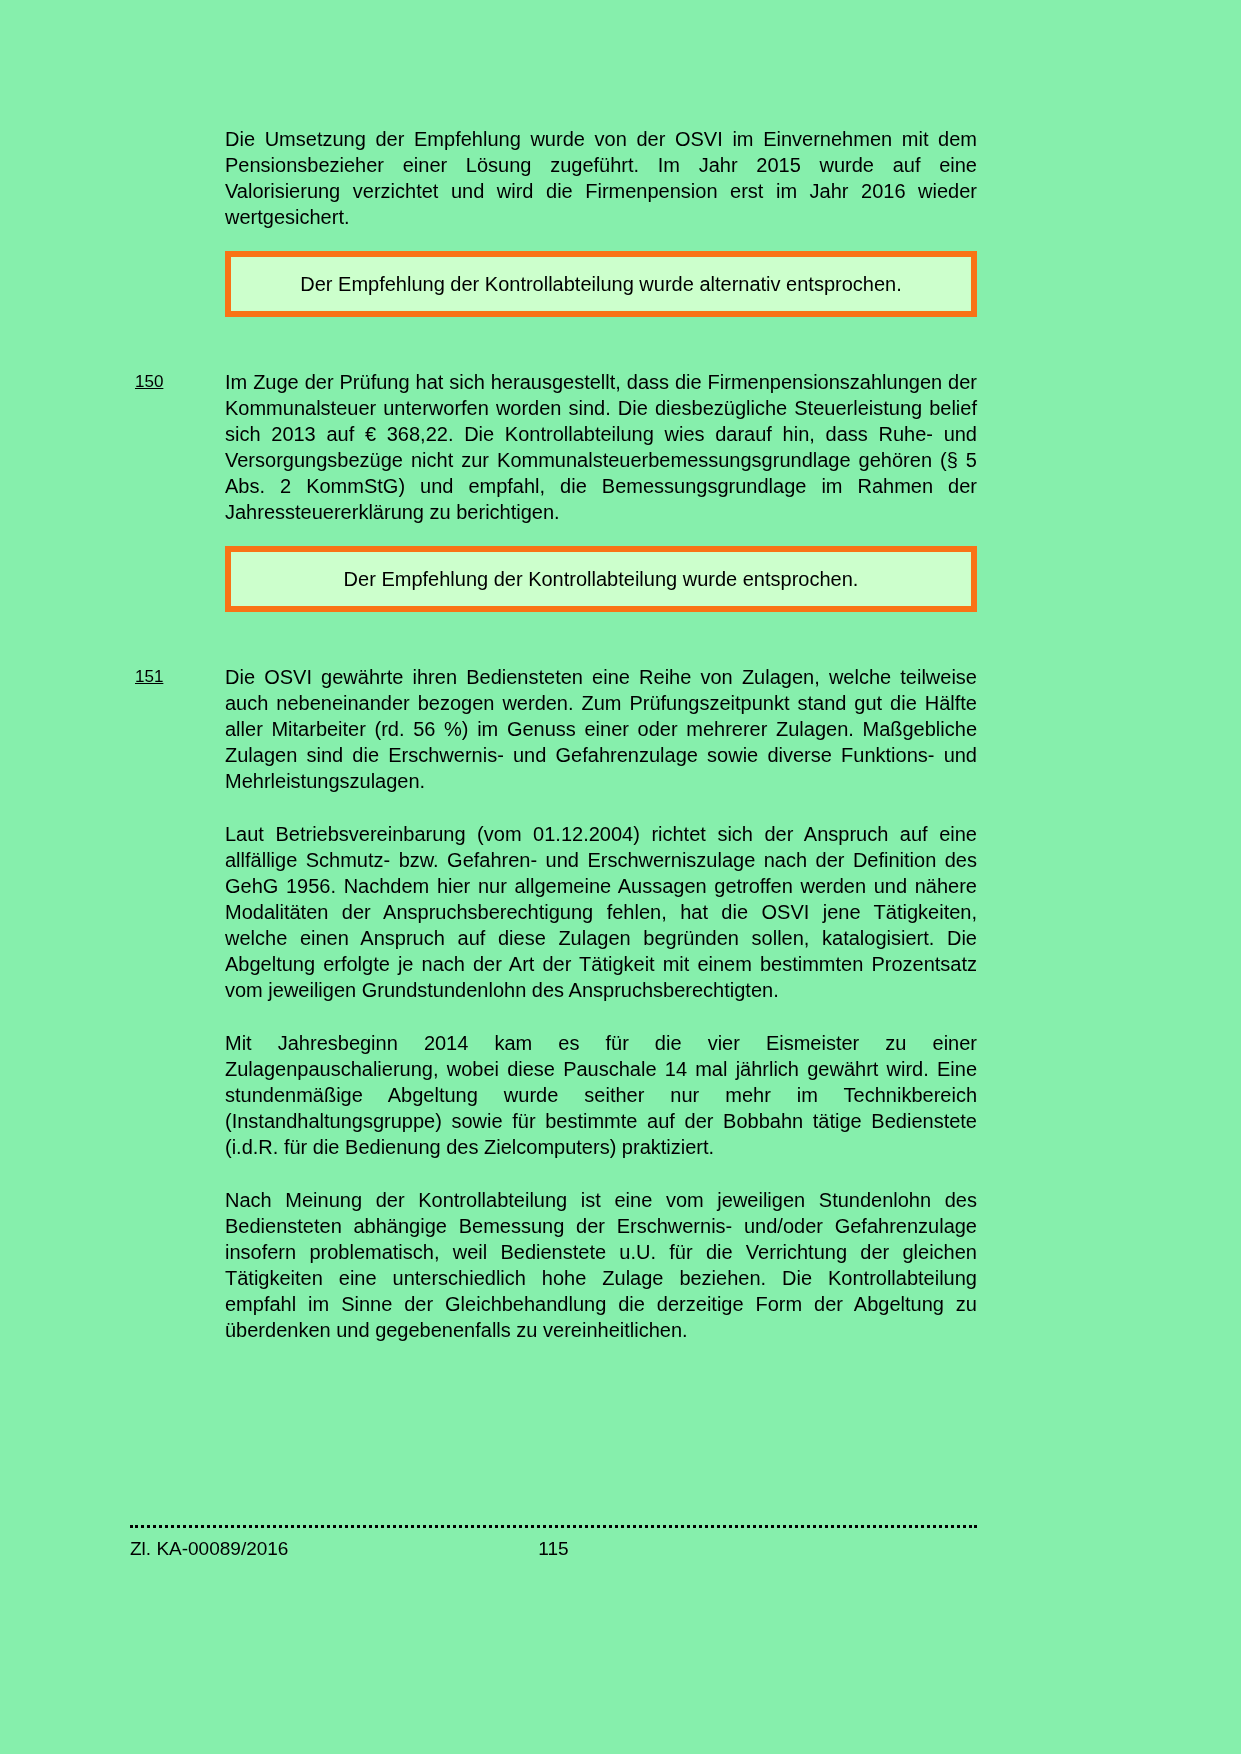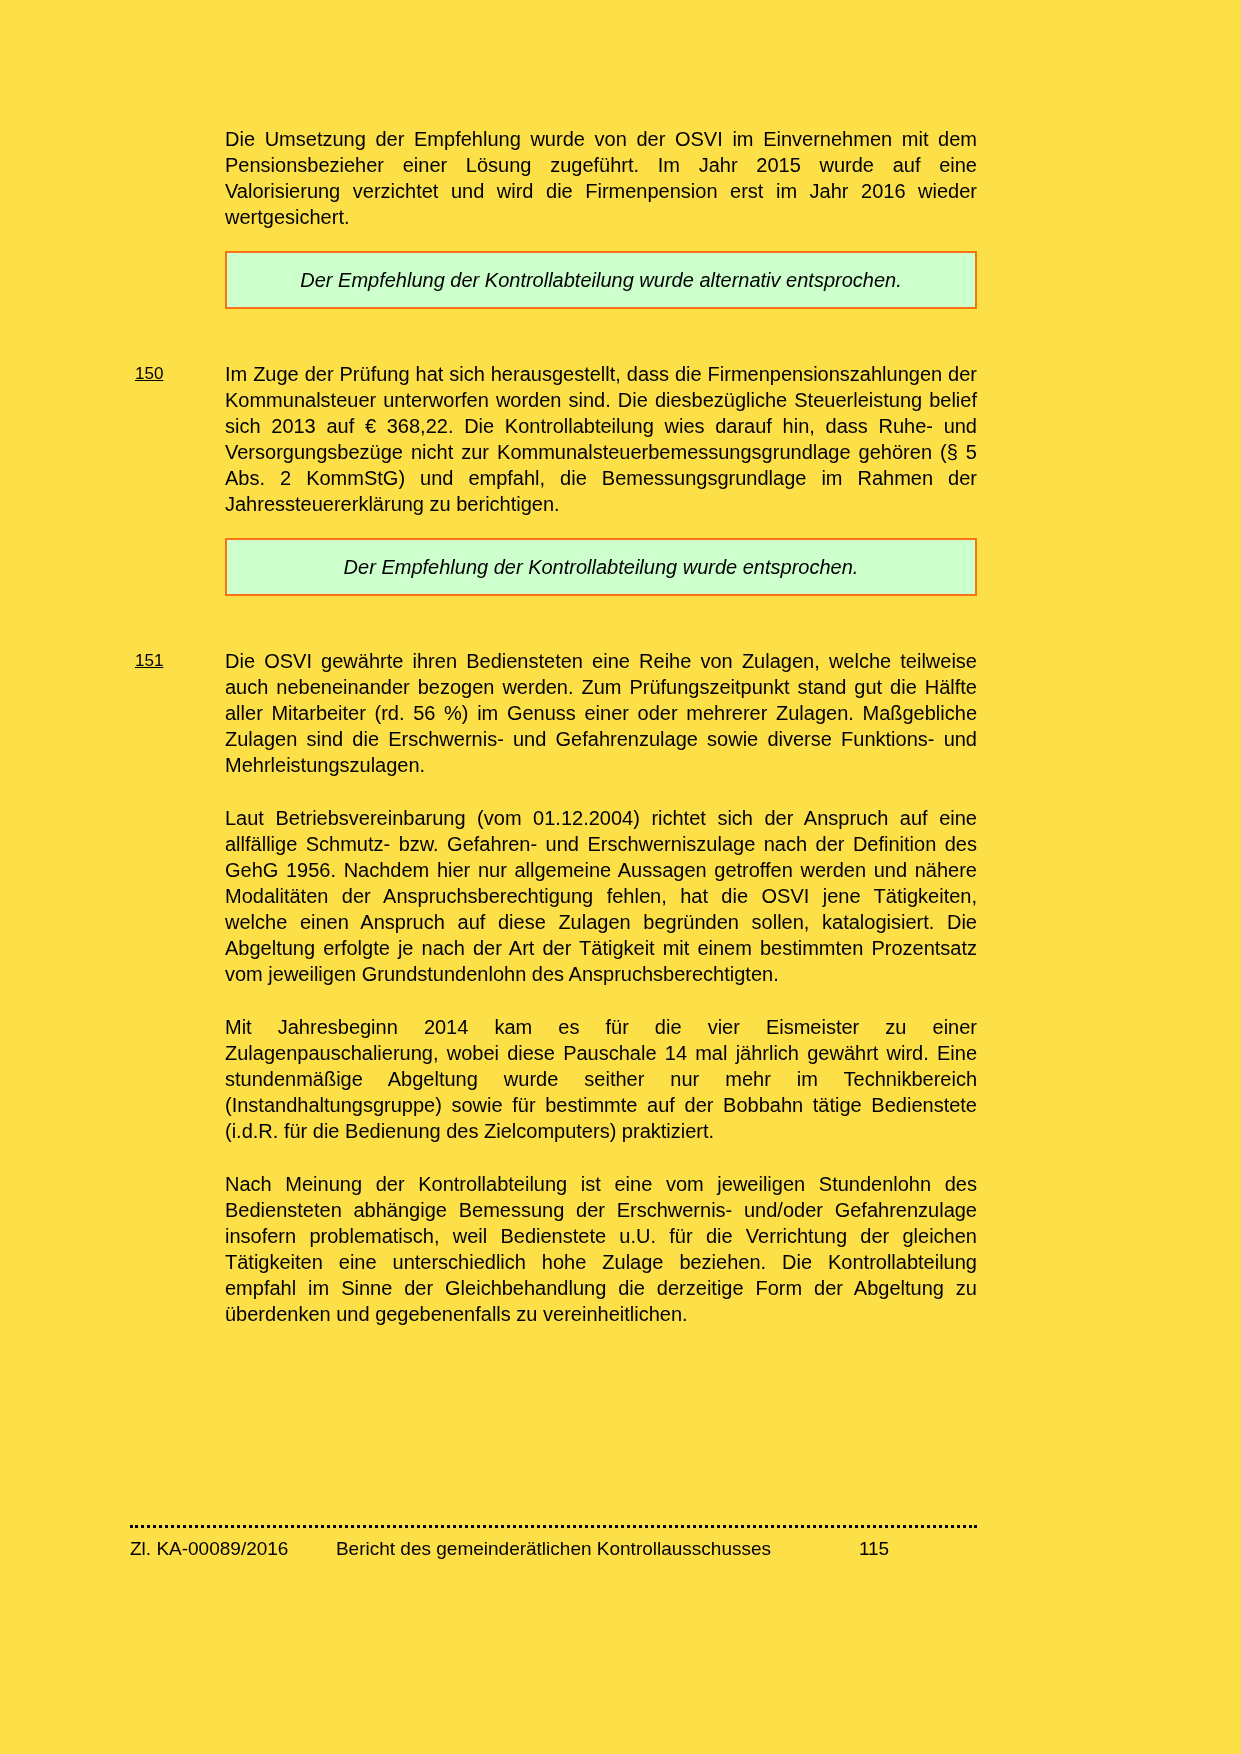"Die Umsetzung der Empfehlung wurde" .page { background: #fde047 -> #86efac }
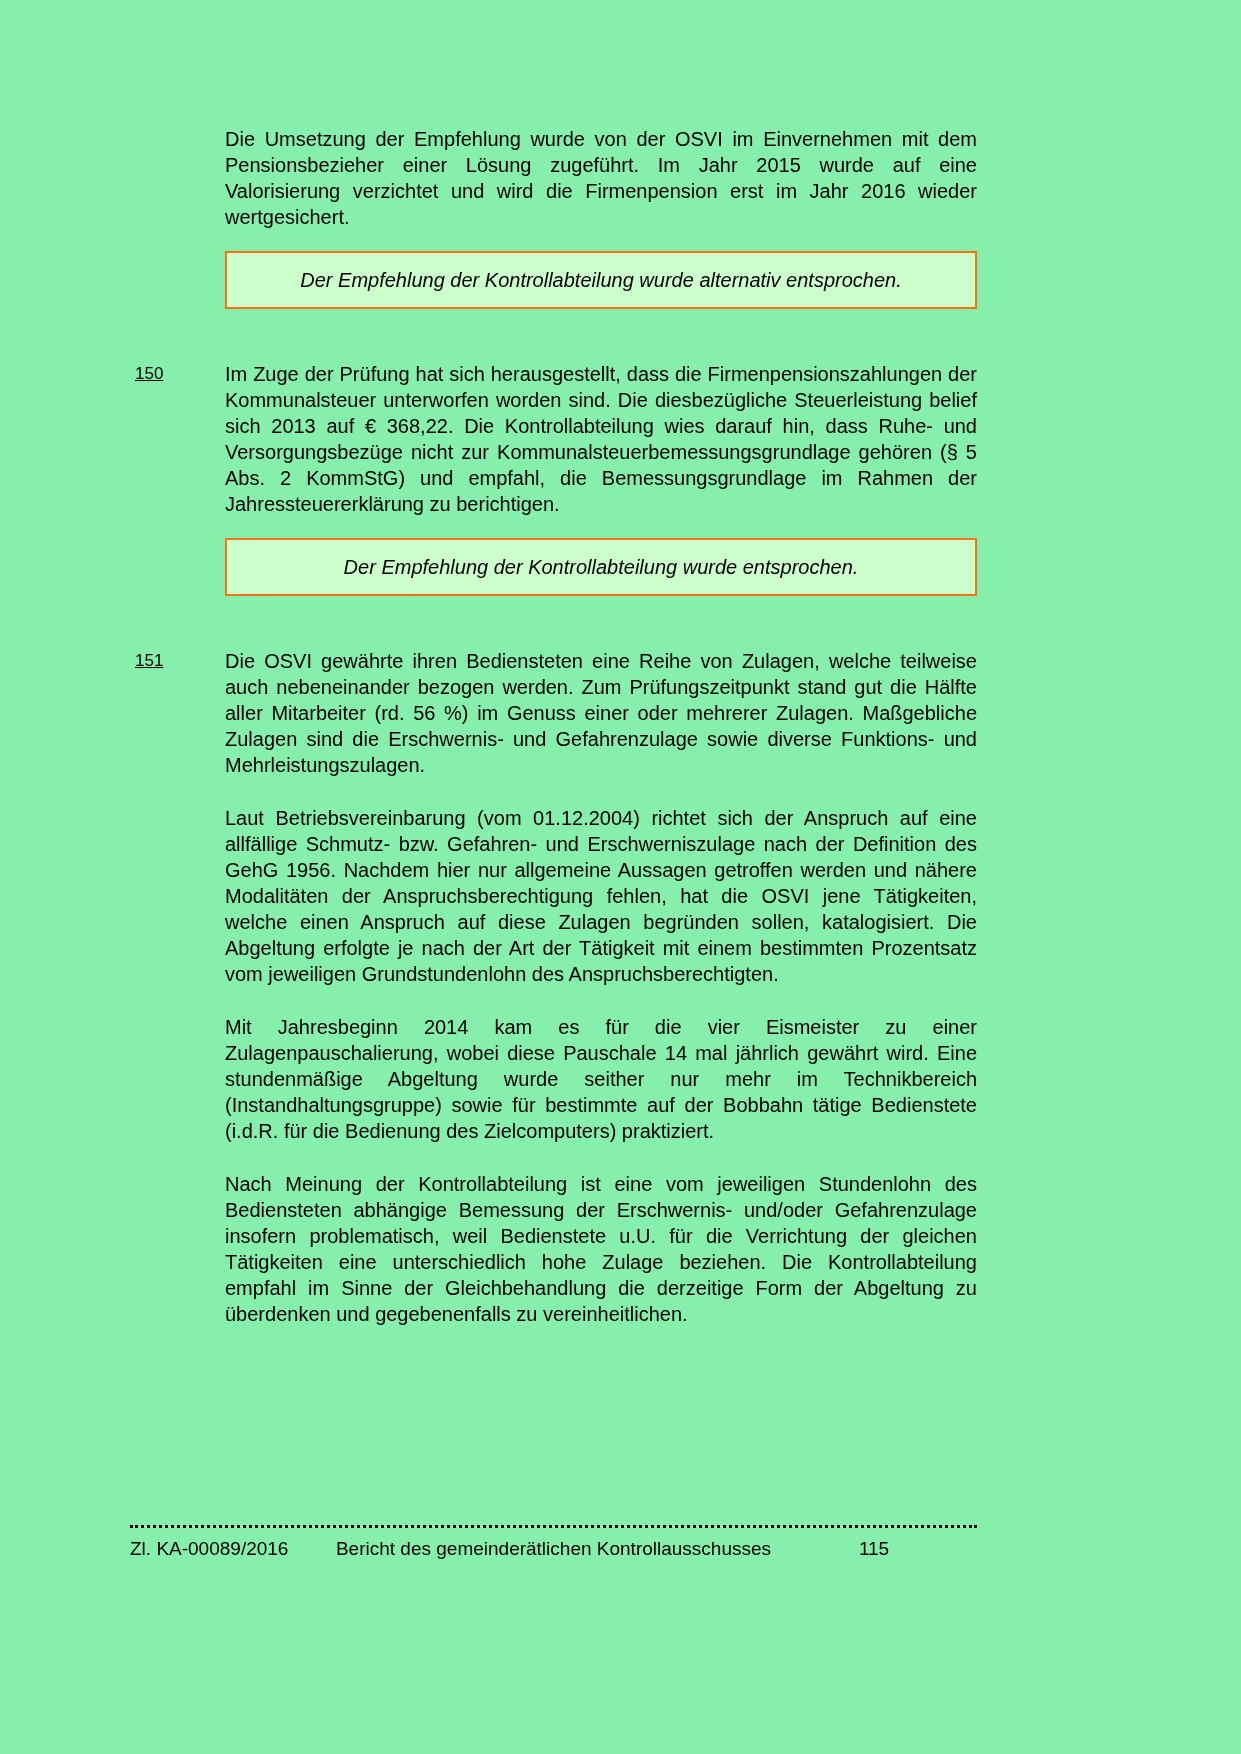"Der Empfehlung der Kontrollabteilung" .rec-box { border: 2px solid #f97316 -> 6px solid #f97316; font-style: italic -> none }
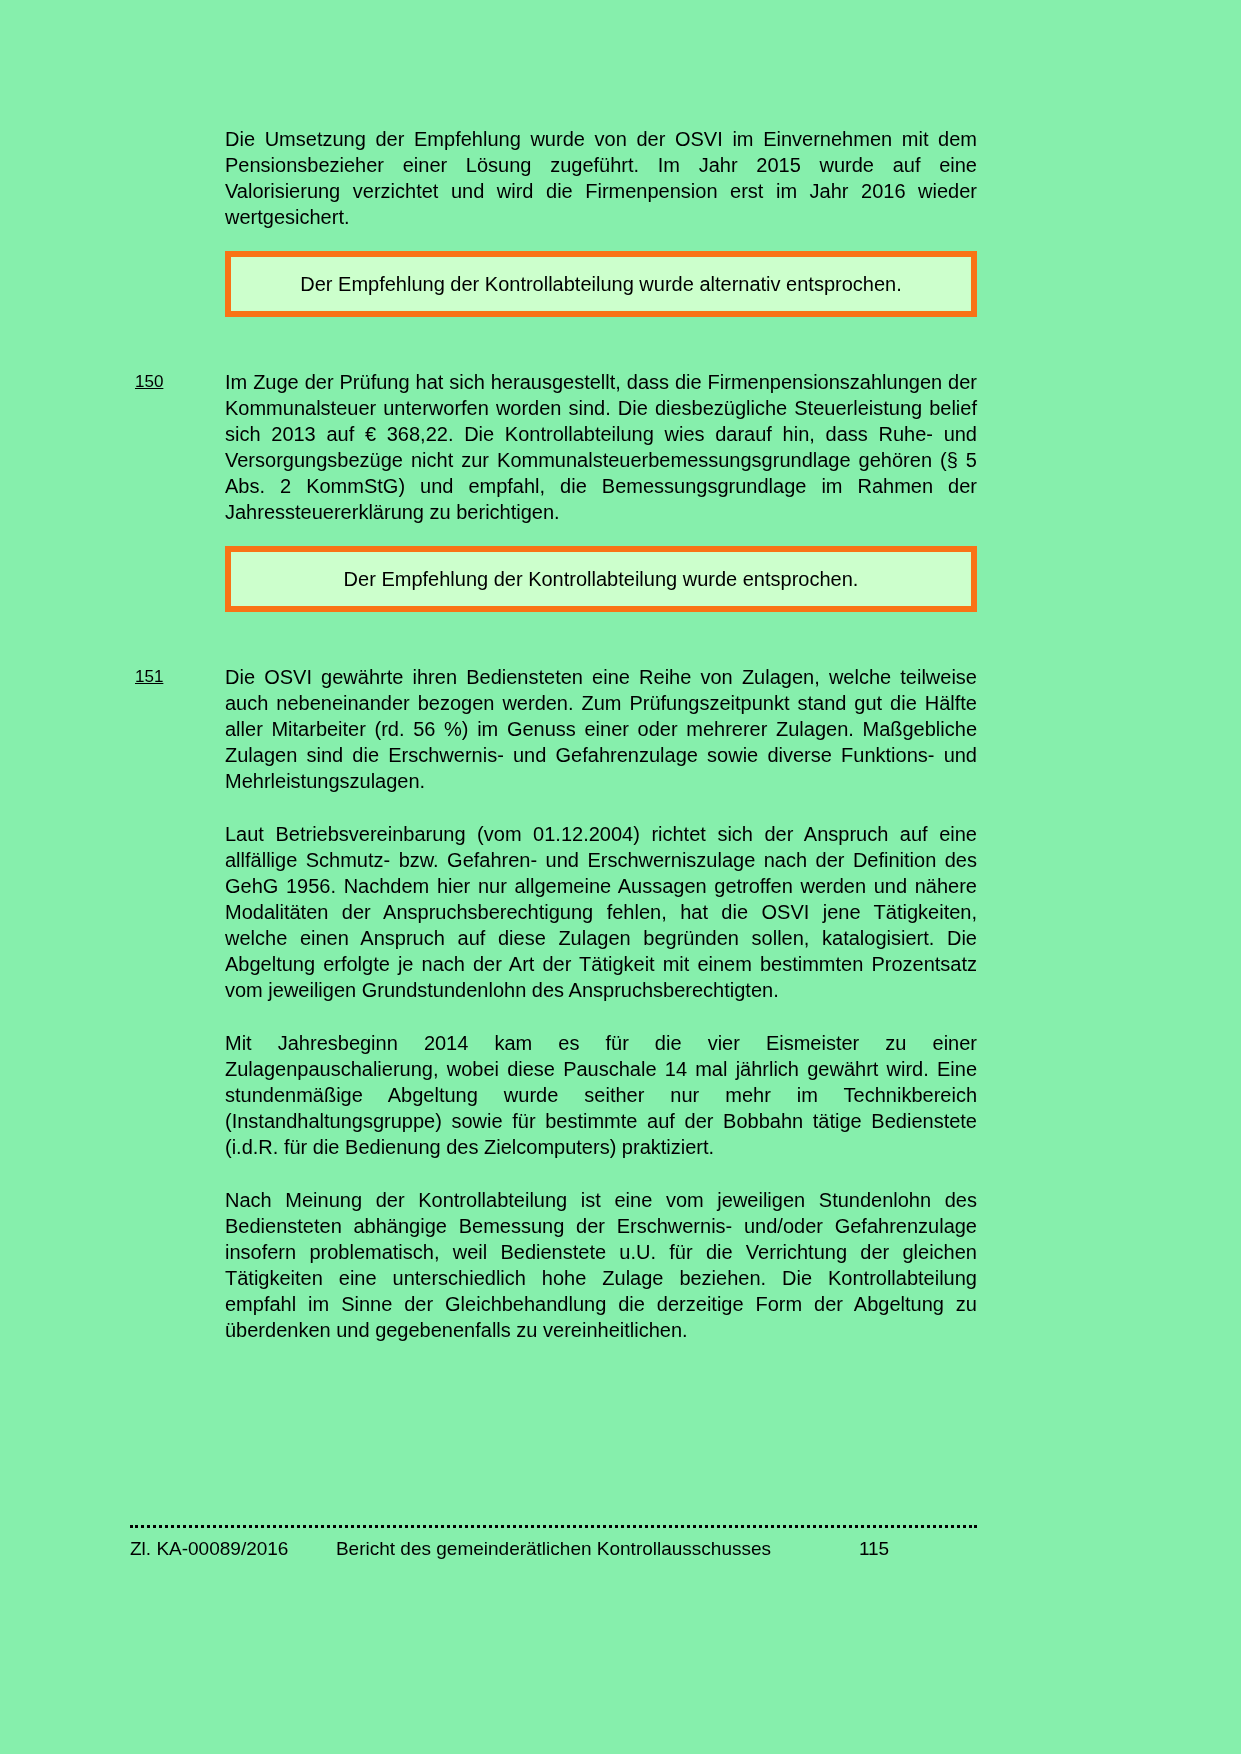"Bericht des gemeinderätlichen" span.f-center { html: <span>Bericht des gemeinderätlichen Kontrollausschusses</span> -> none }
